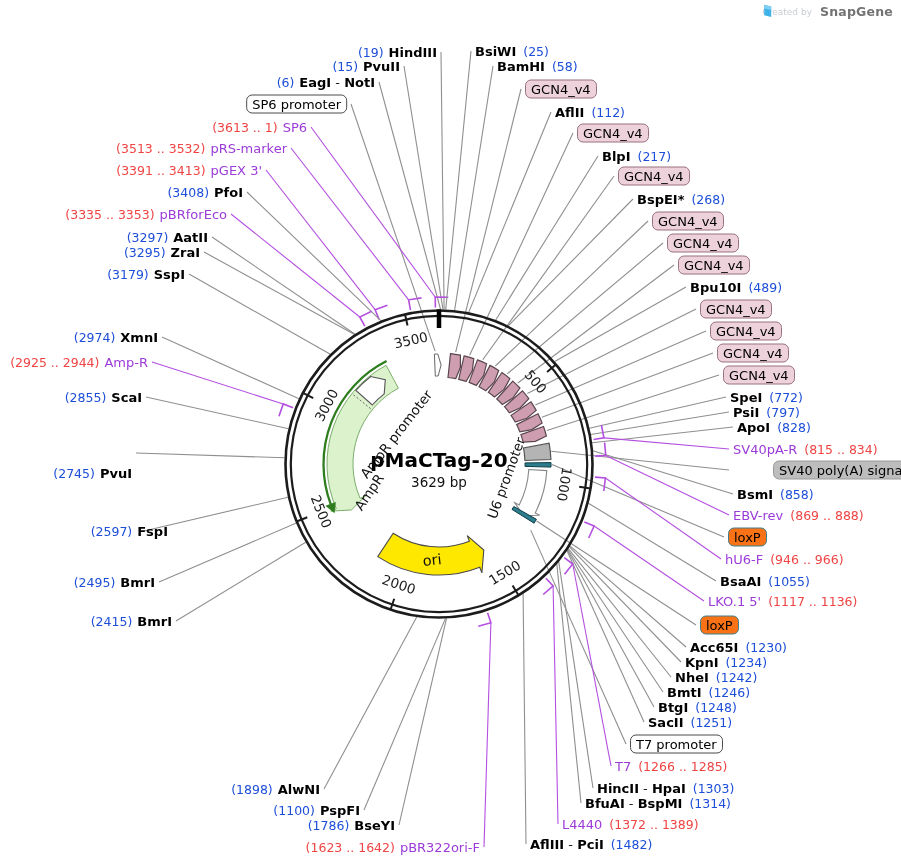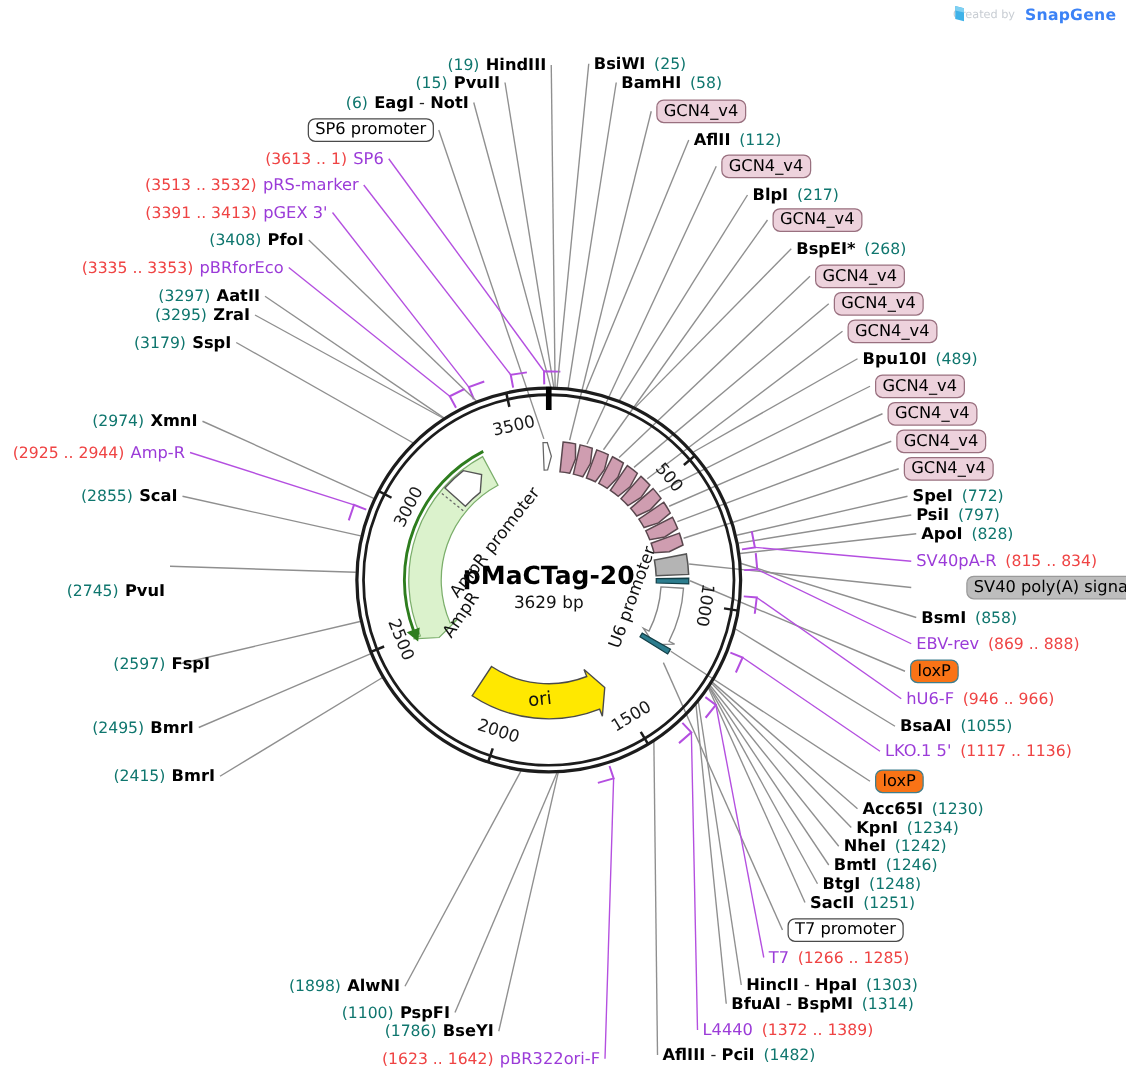"SnapGene" #wm .brand { color: #3b82f6 -> #737373 }
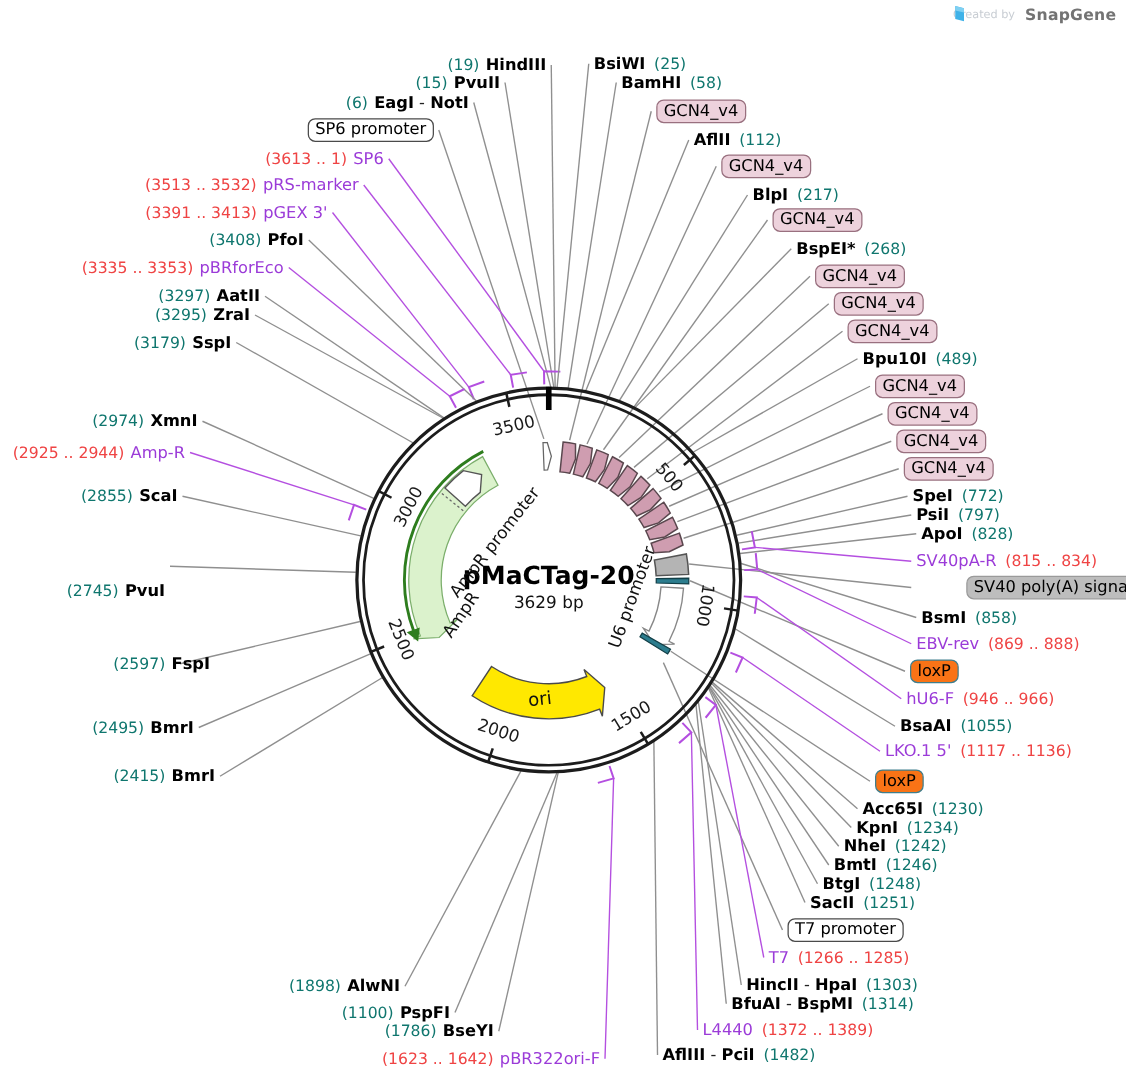"(19)" .lbl .p { color: #0f766e -> #1d4ed8 }
